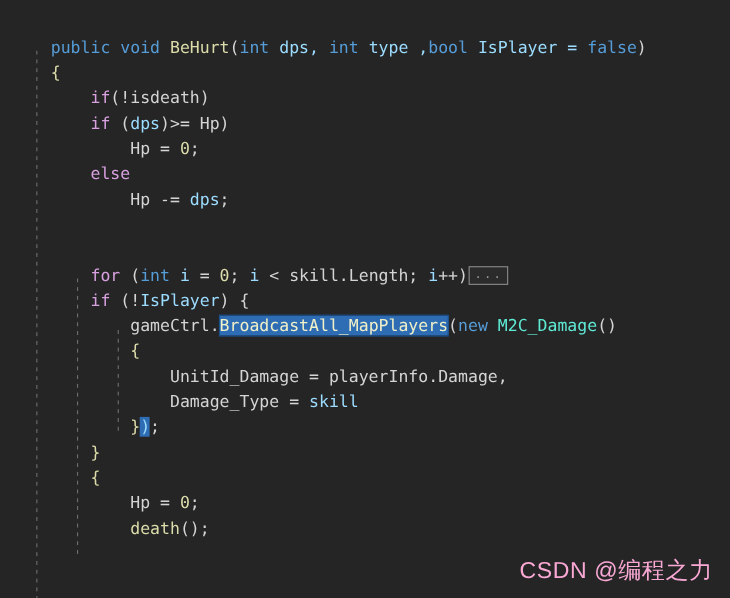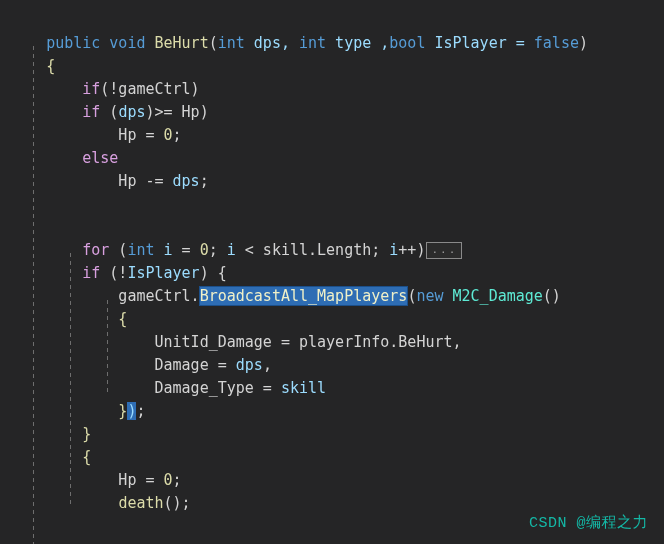"(!gameCtrl)" span.id { text: gameCtrl -> isdeath }
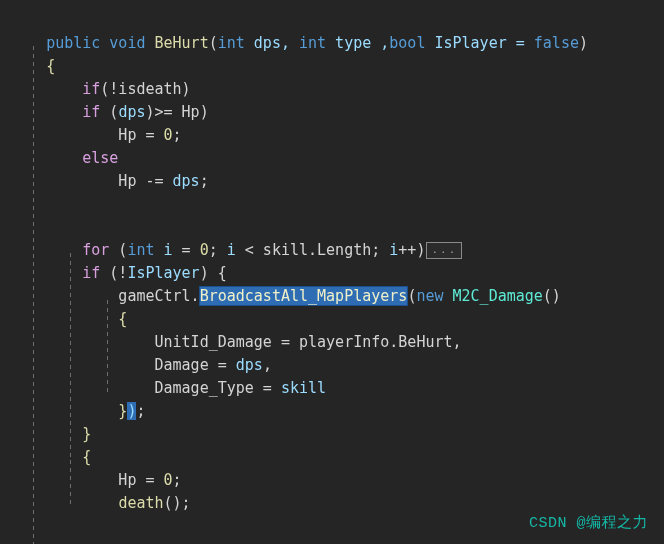"UnitId_Damage = playerInfo.BeHurt," span.id { text: playerInfo.BeHurt -> playerInfo.Damage }
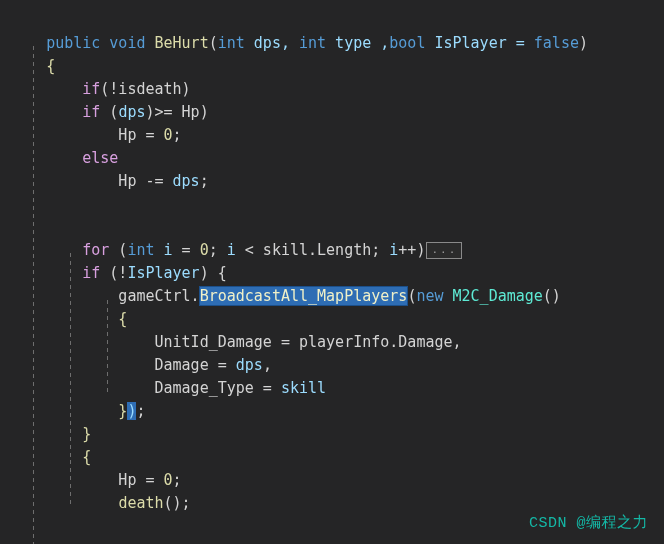"Damage = dps," div.line { html: <div> <span> Damage = </span><span>dps</span><span>,</span> </div> -> none }
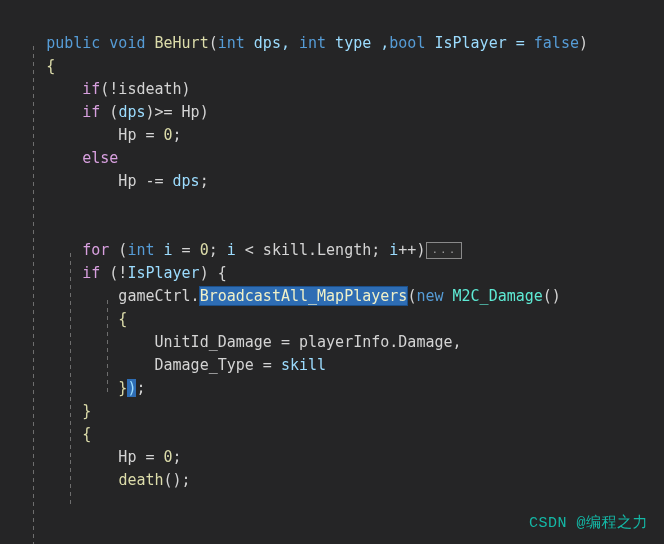"CSDN @编程之力" #watermark { color: #14b8a6 -> #f9a8d4; font-family: Liberation Mono, monospace -> Liberation Sans, sans-serif; font-size: 15px -> 21px }
